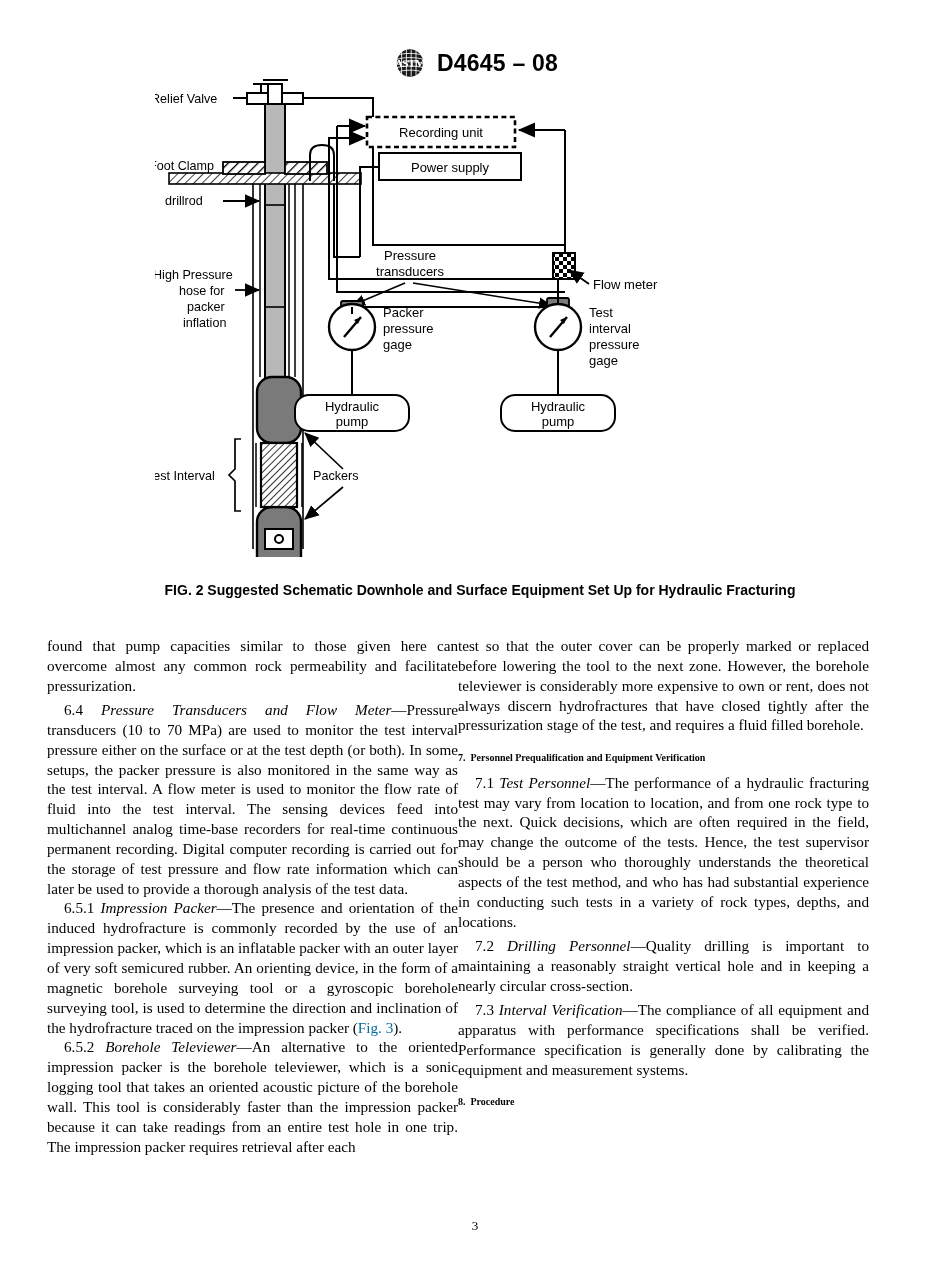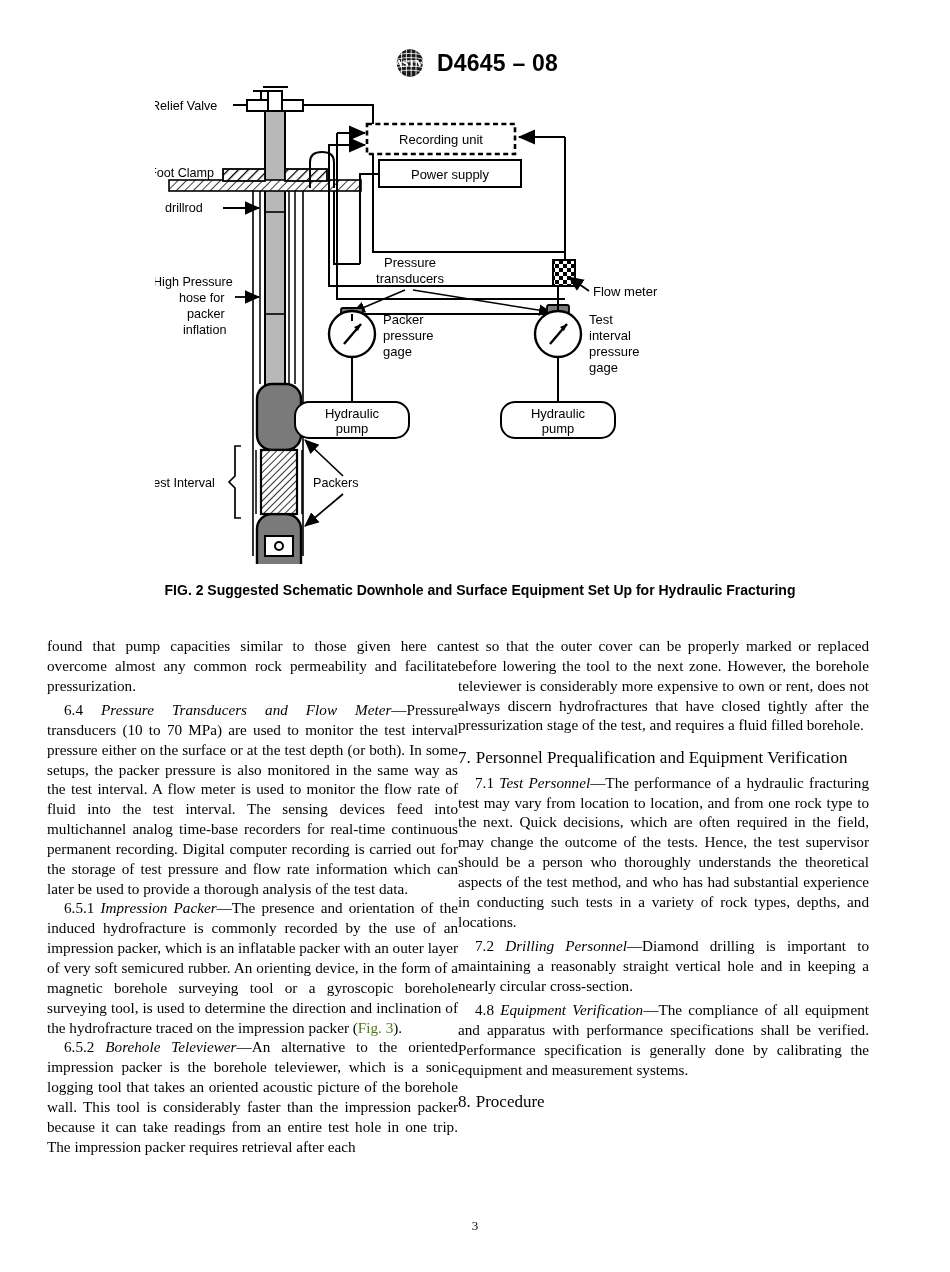"Relief Valve" .figure-wrap { top: 84px -> 77px }
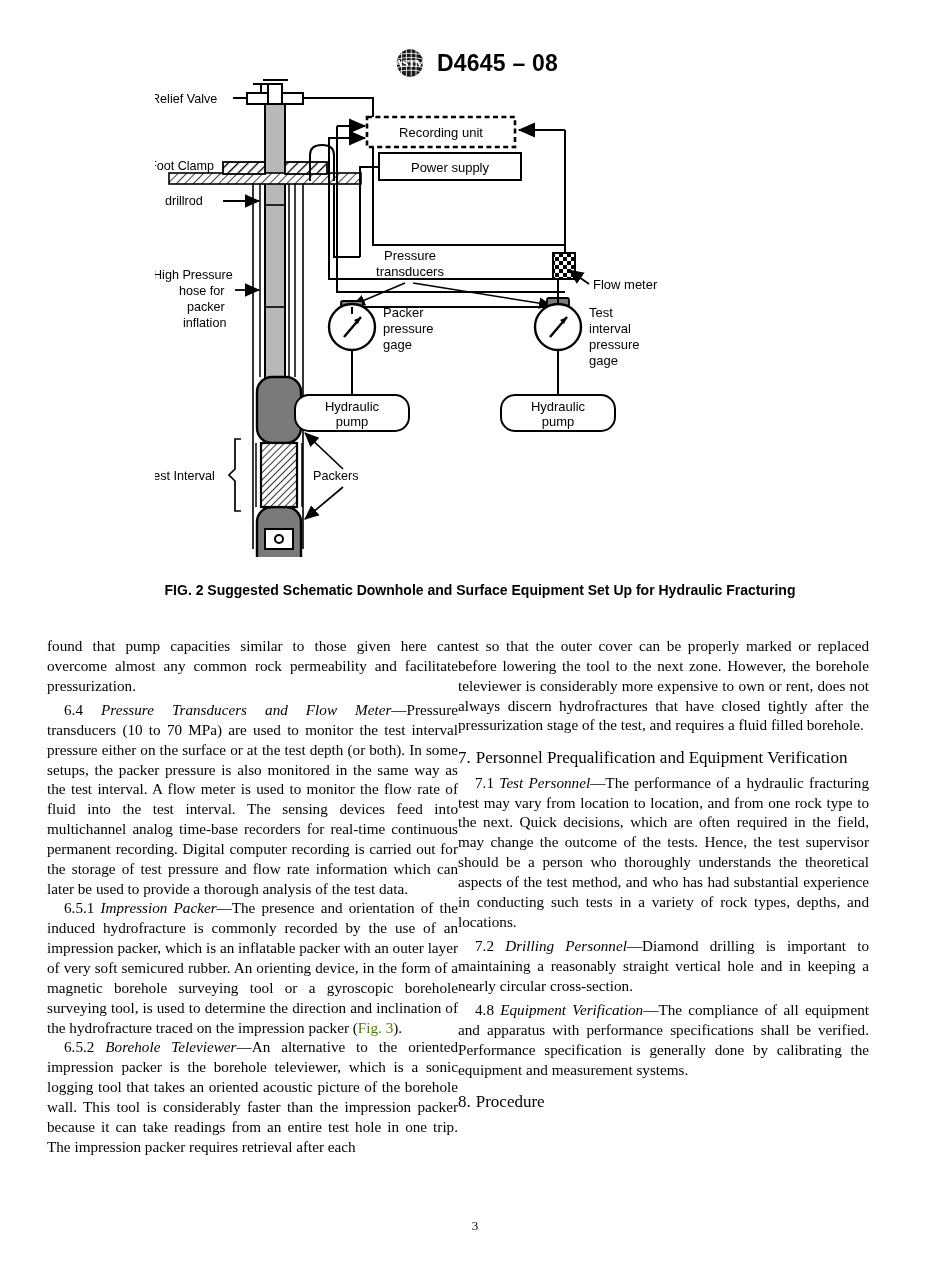"7. Personnel Prequalification and" h3.sec-head { font-size: 17px -> 10px; font-weight: normal -> bold }
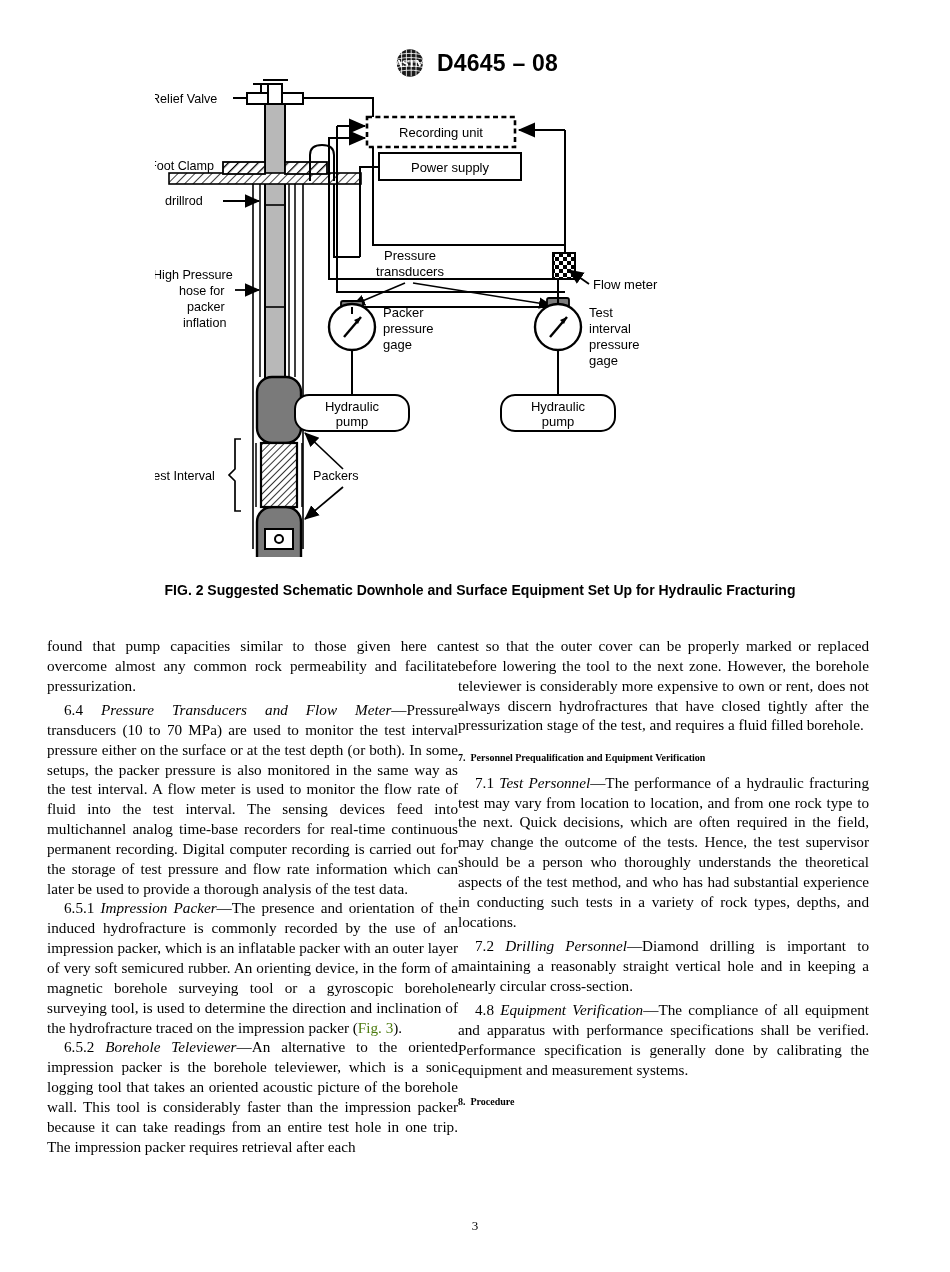"—Diamond drilling is important to" span { text: Diamond -> Quality }
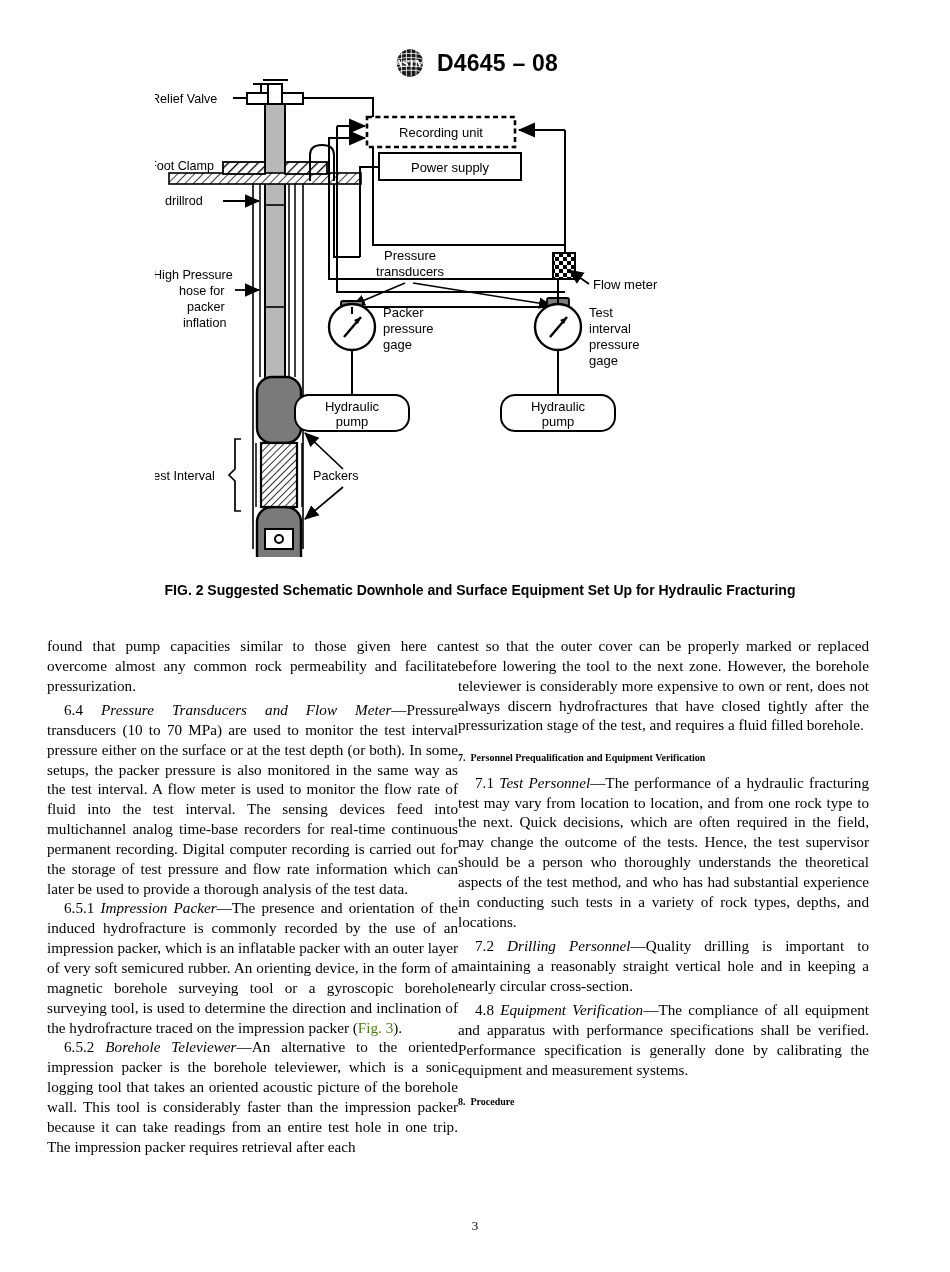"4.8" span { text: 4.8 -> 7.3 }
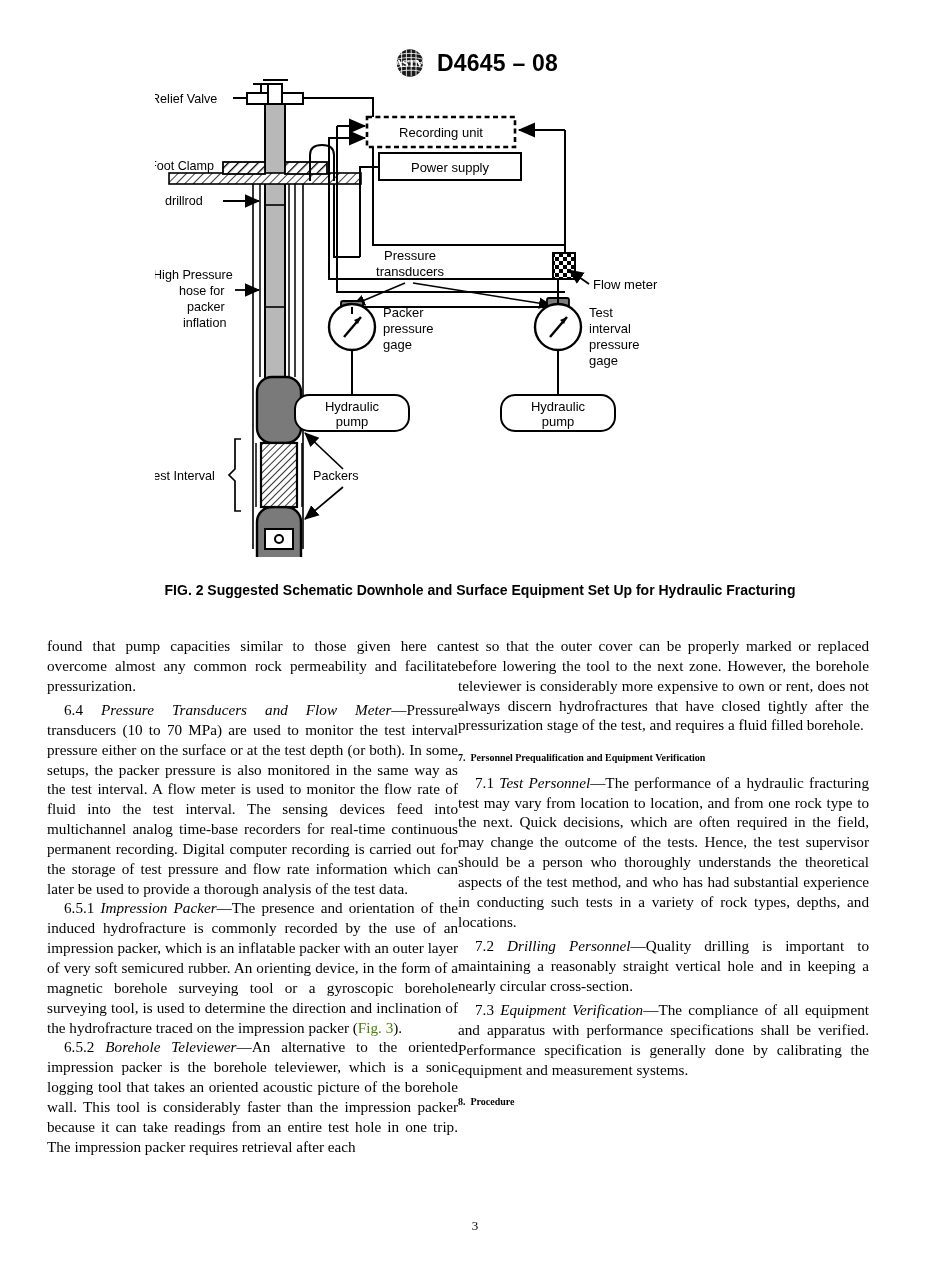"Equipment Verification" span.it { text: Equipment -> Interval }
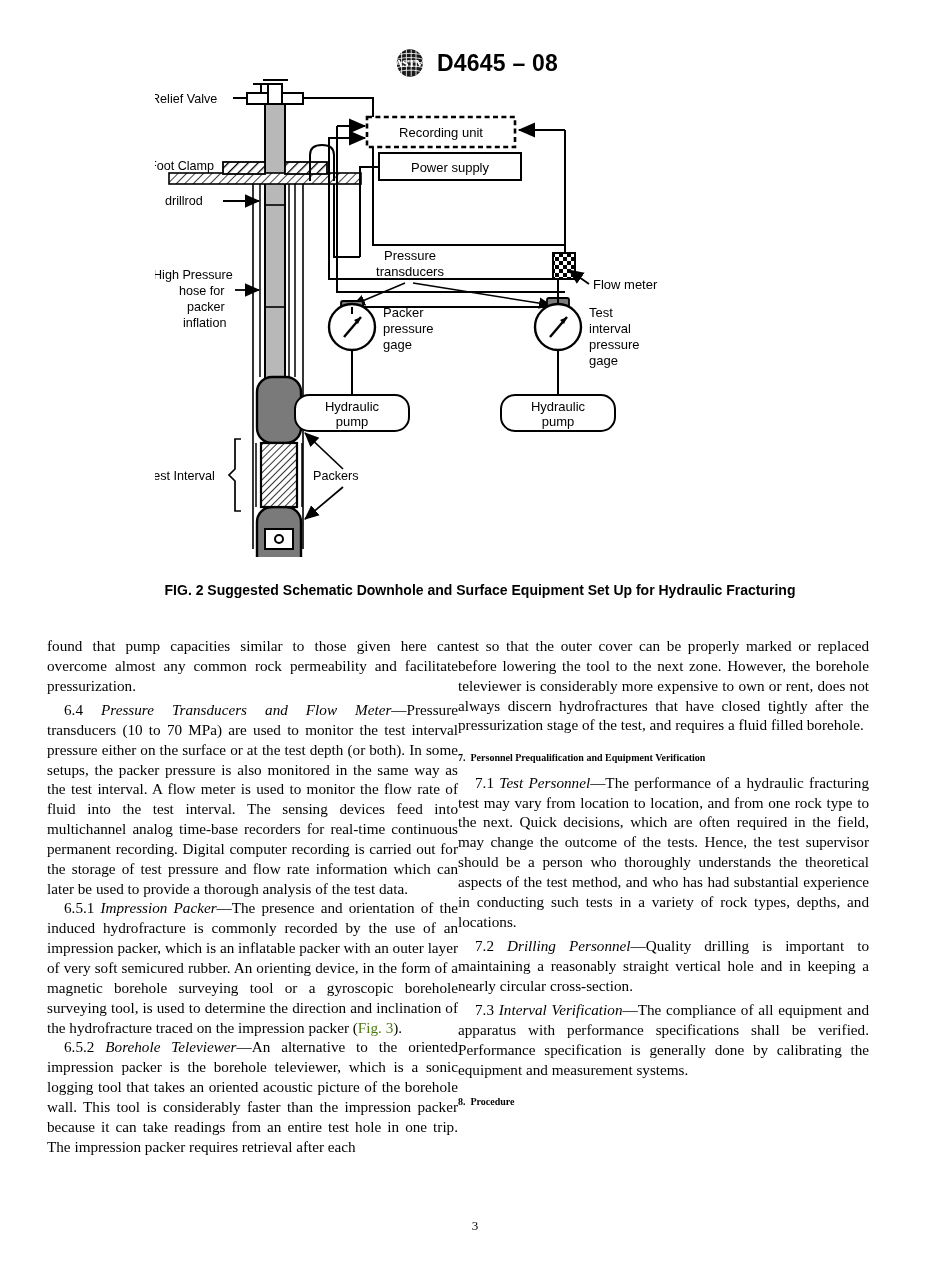"Fig. 3" .xref { color: #4d7c0f -> #0369a1 }
